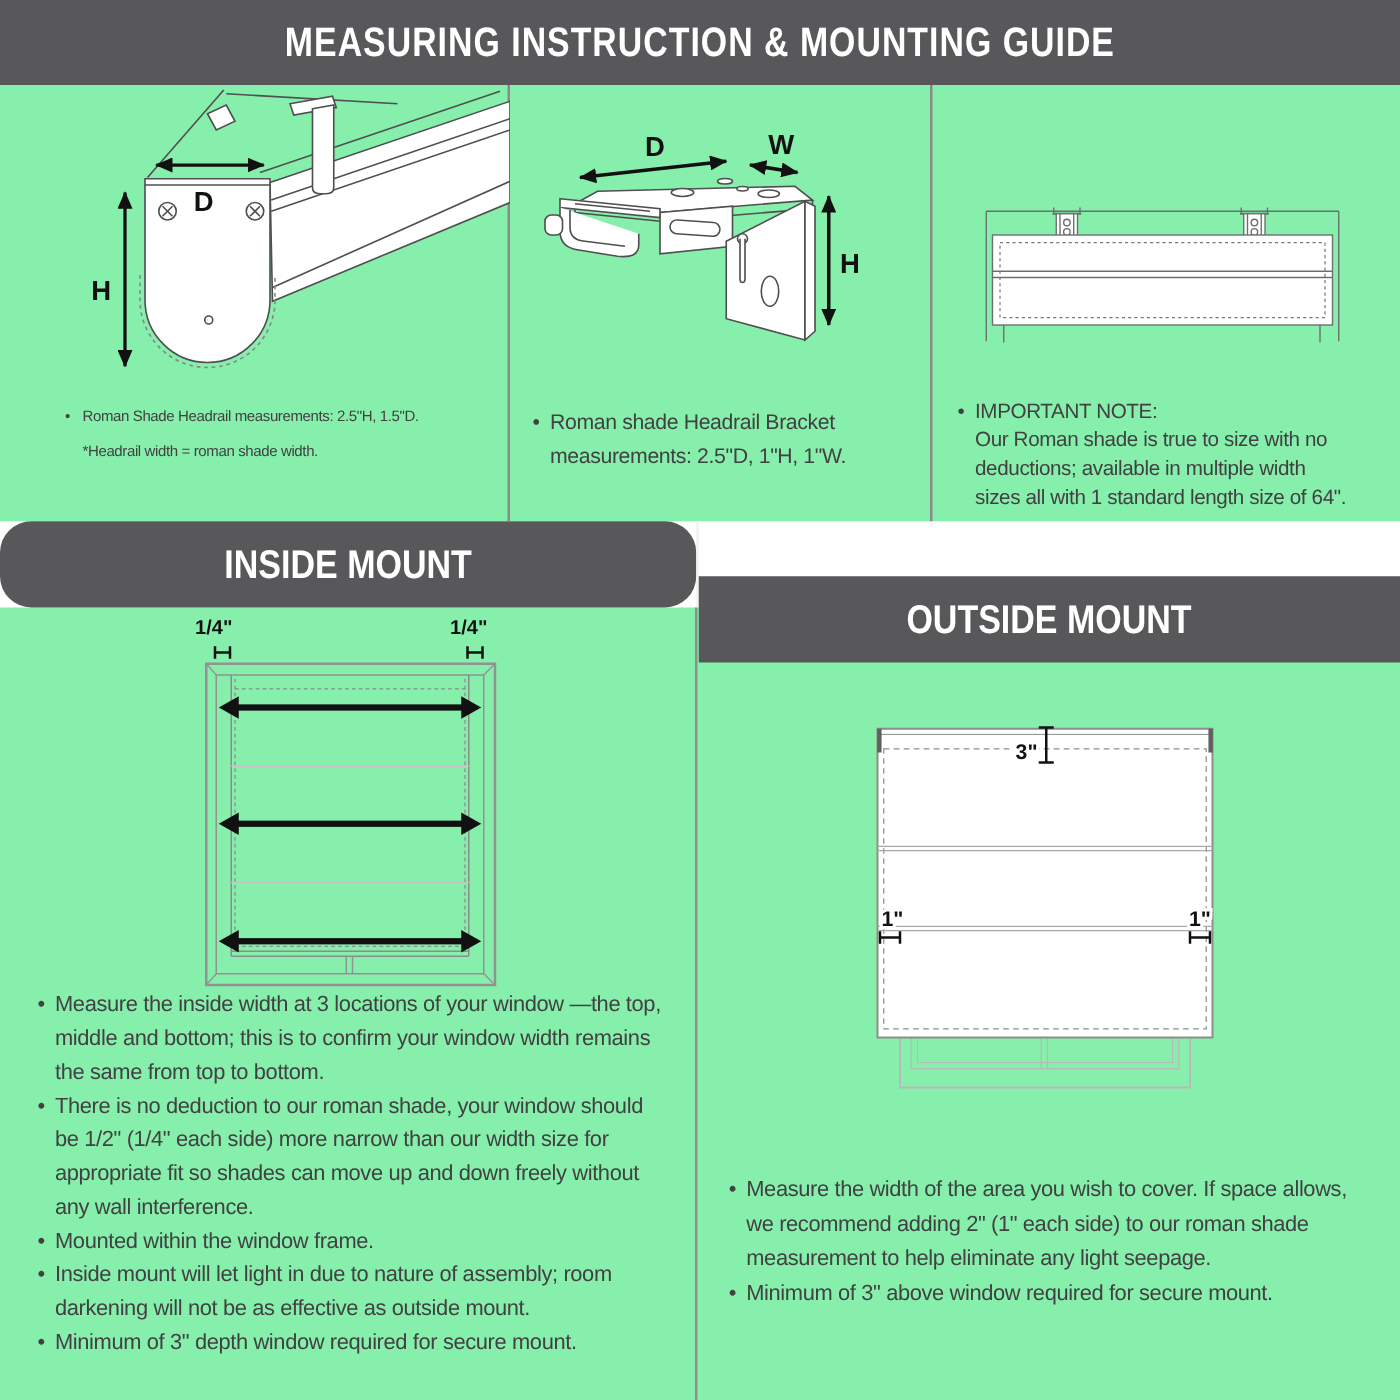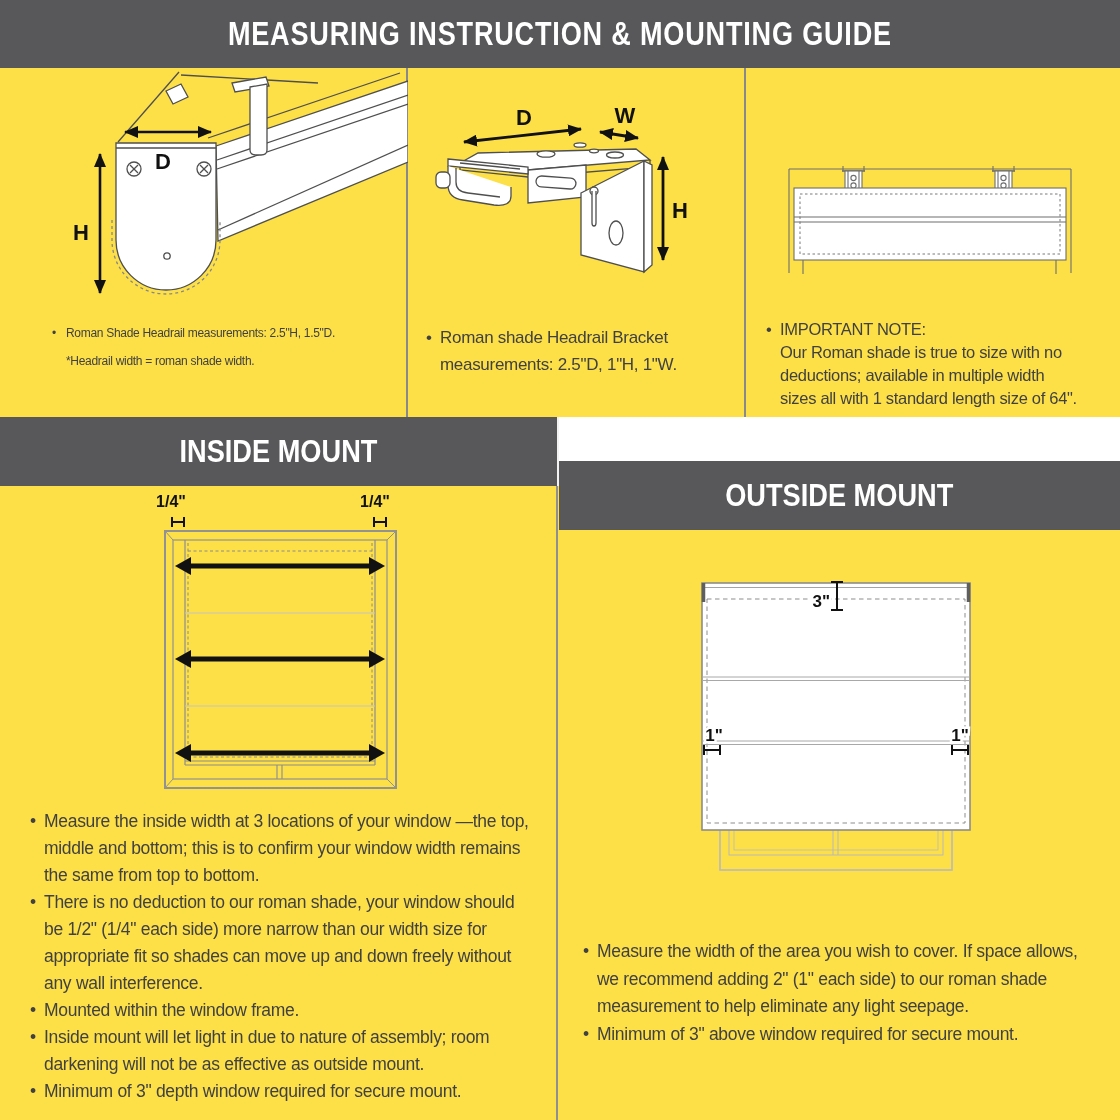"MEASURING INSTRUCTION & MOUNTING GUIDE" .page { background: #fde047 -> #86efac }
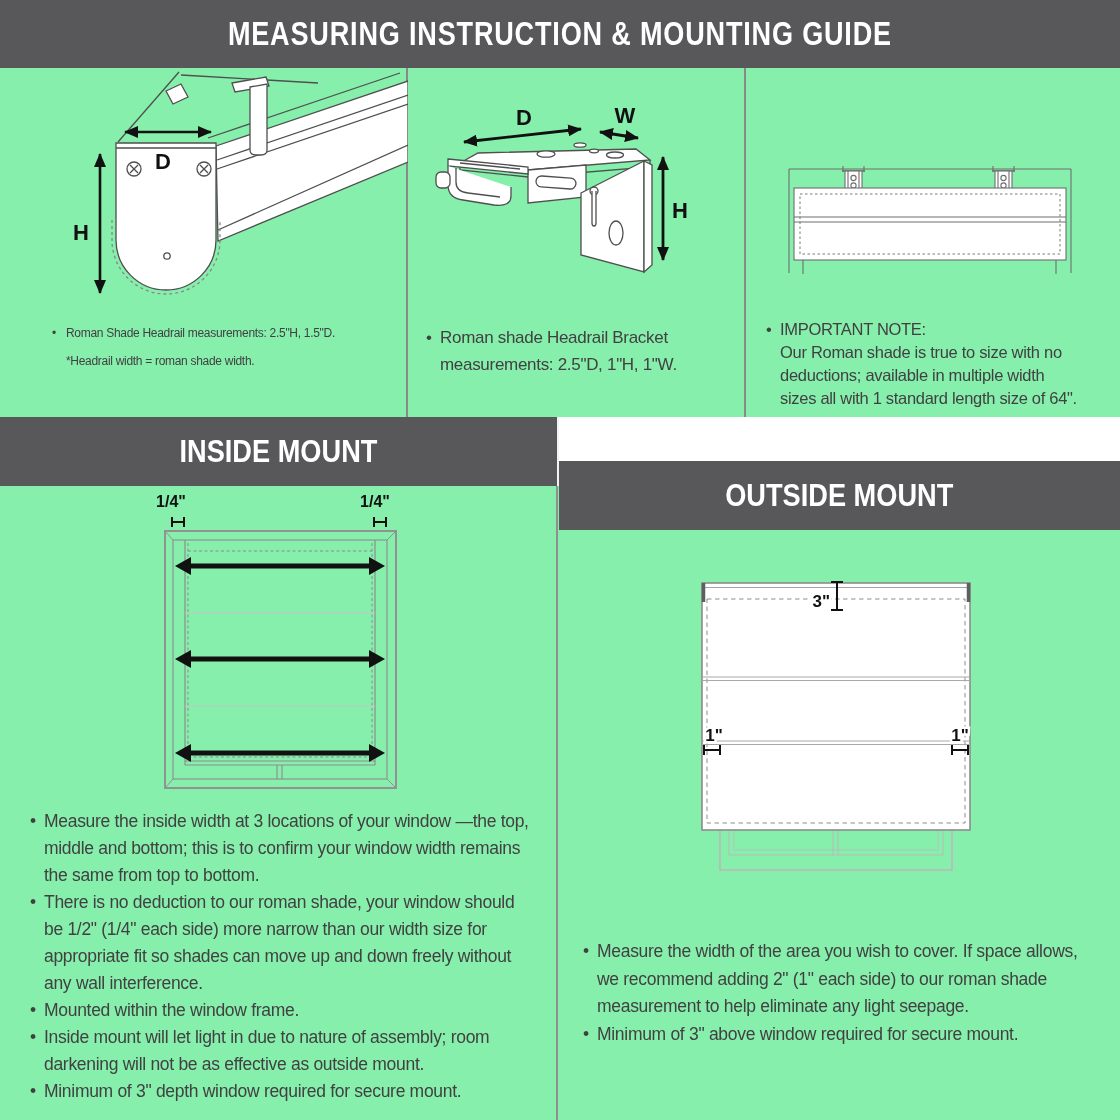"INSIDE MOUNT" .mid-banners .hb-left { border-radius: none -> 25px }
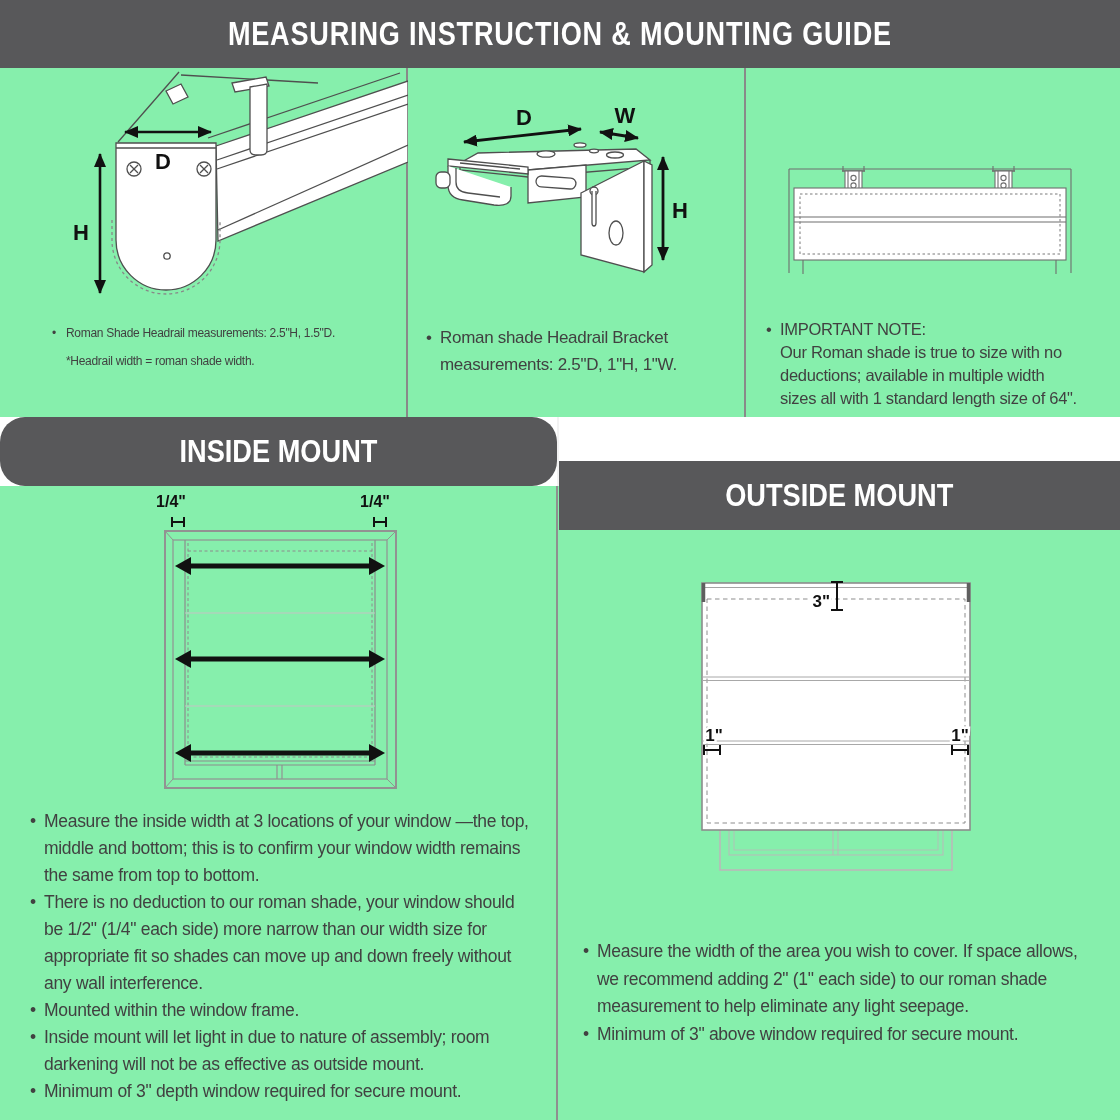"Measure the inside width at" .inside-half .bullets { margin-top: 18px -> none }
